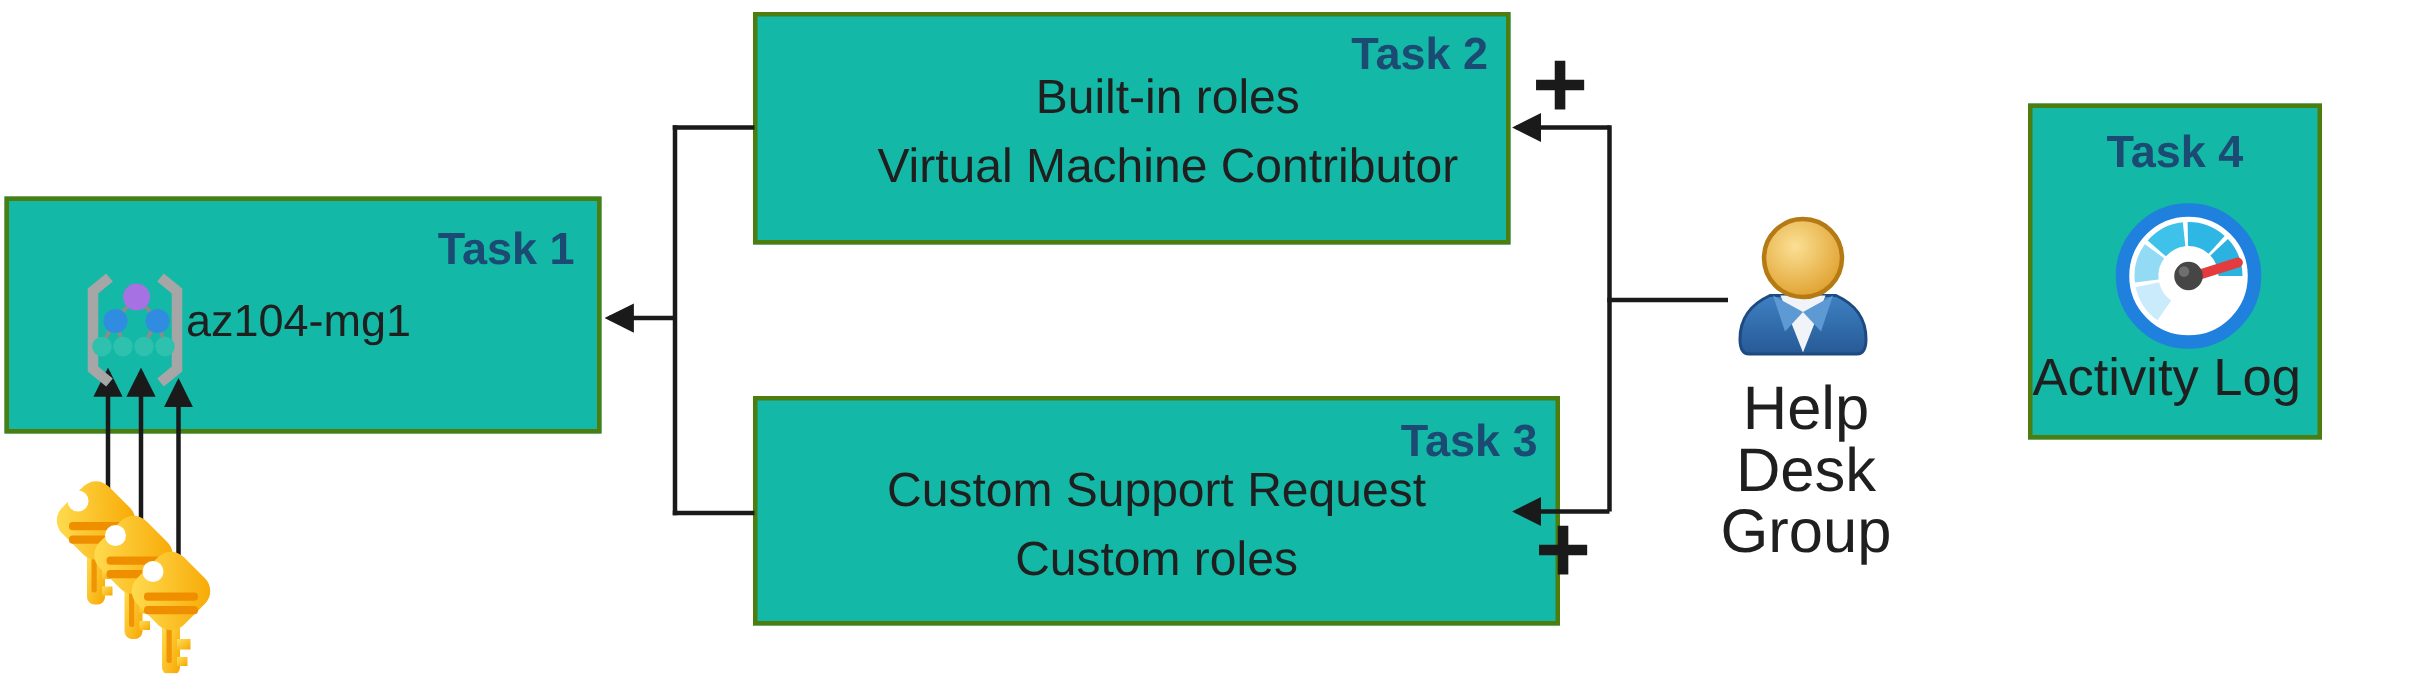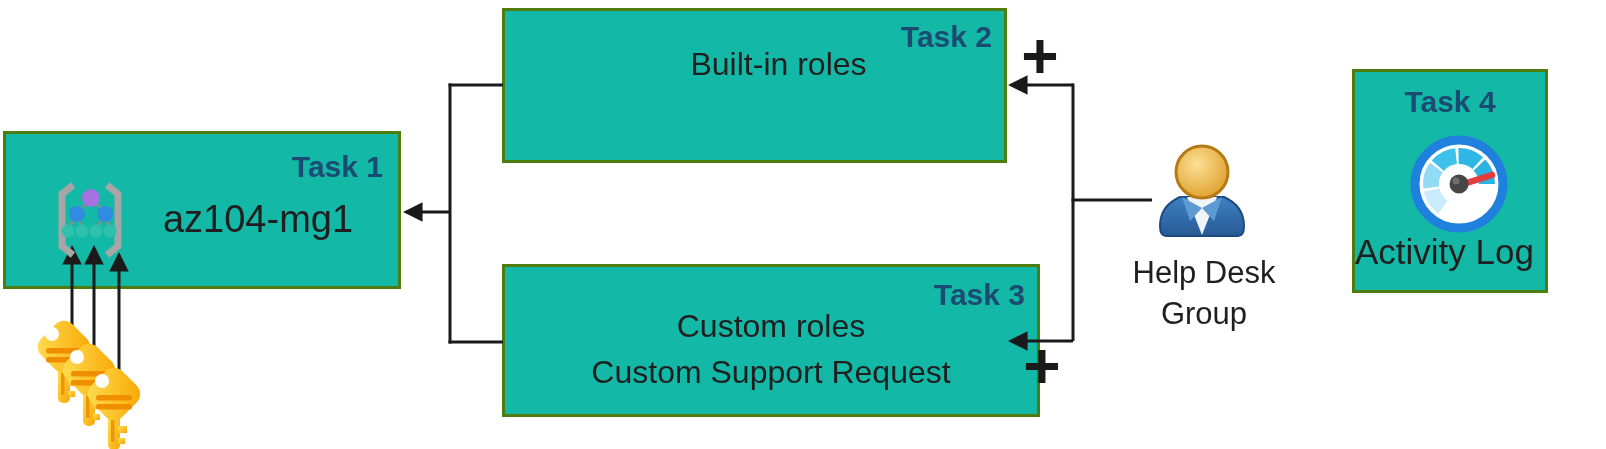"Virtual Machine Contributor" div { html: none -> <div>Virtual Machine Contributor</div> }
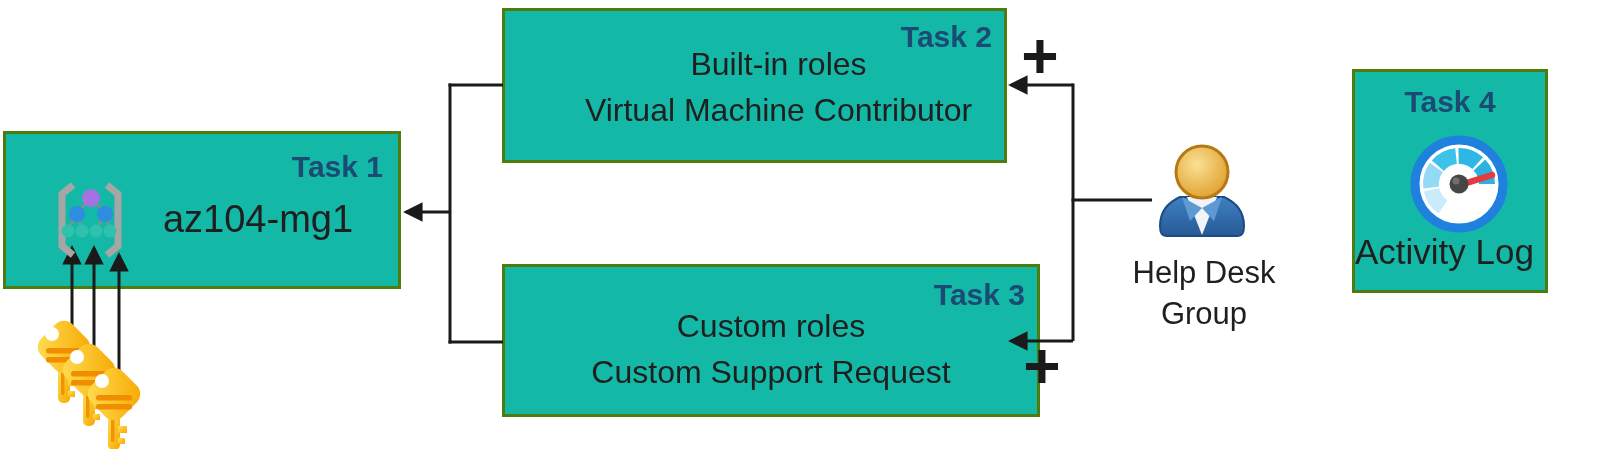"az104-mg1" .t1label { font-size: 38px -> 30px; text-align: center -> none }
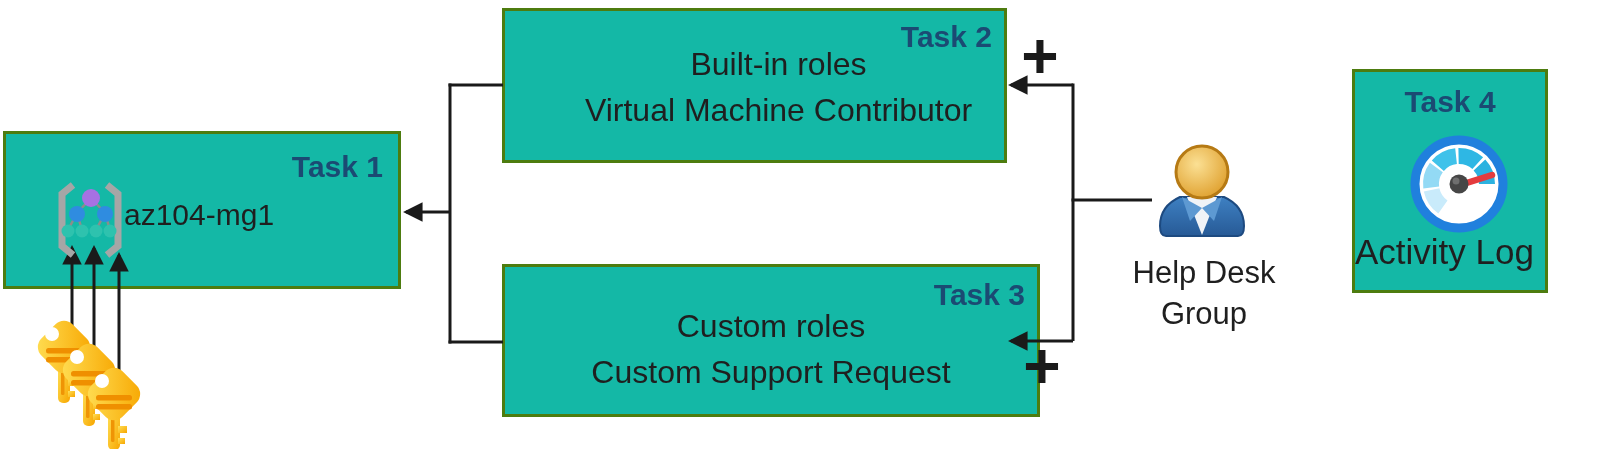"Help Desk Group" #helpdesk-label { font-size: 31px -> 41px }
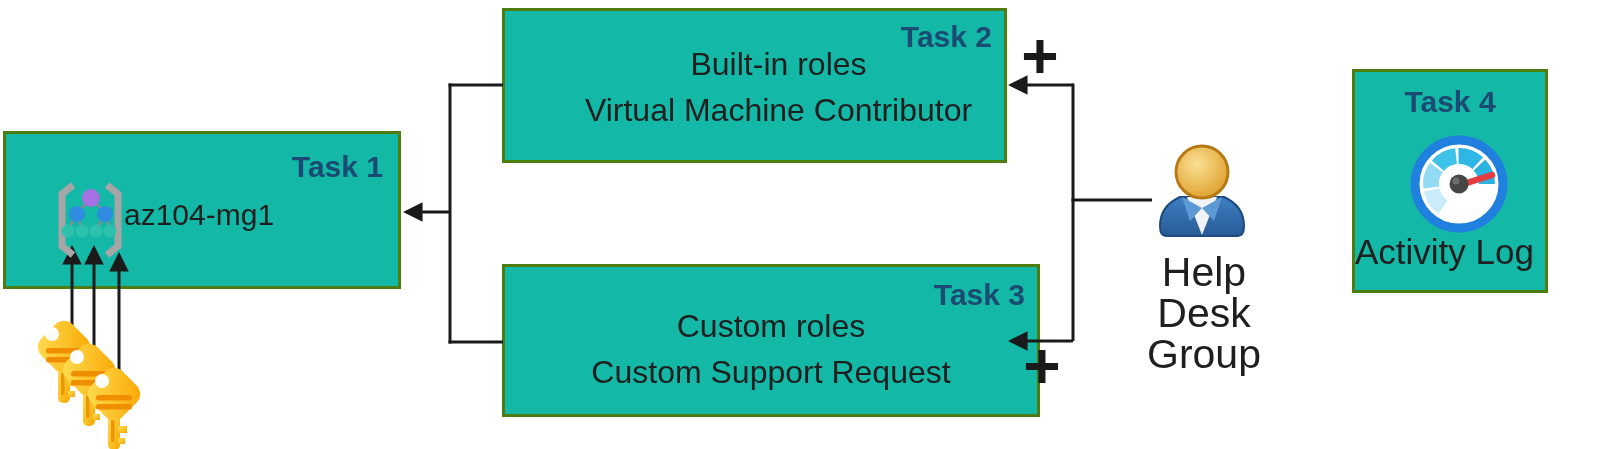"Custom roles" div { order: before "Custom Support Request" -> after "Custom Support Request" }
